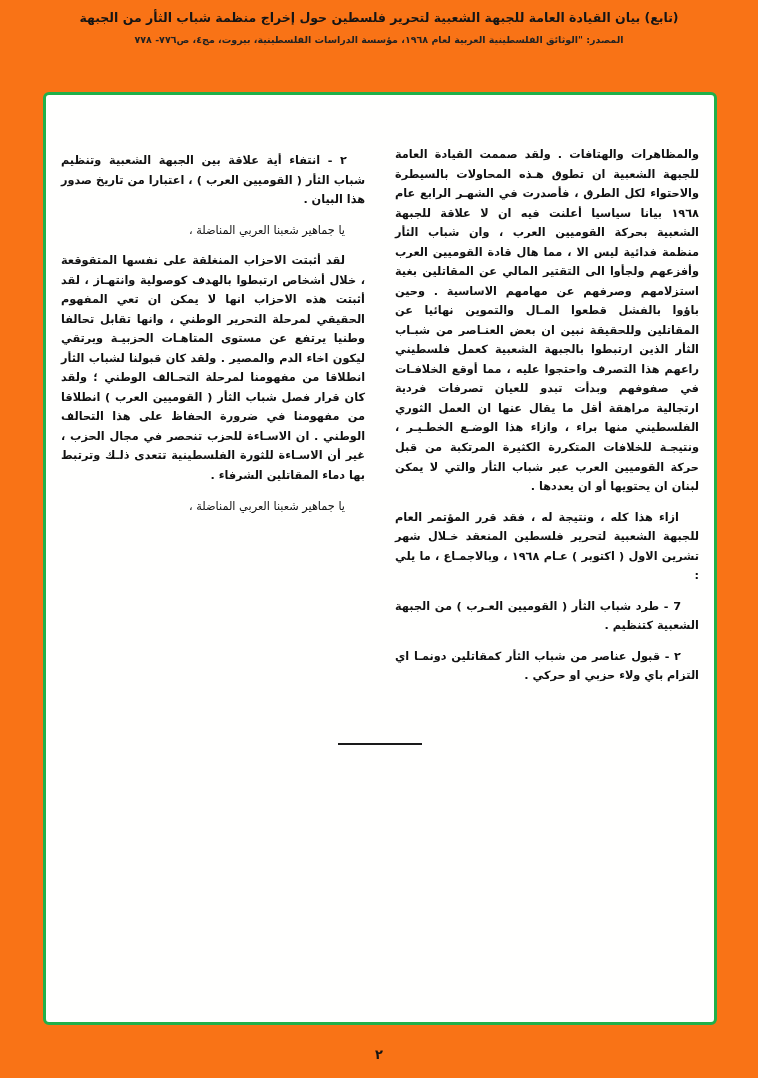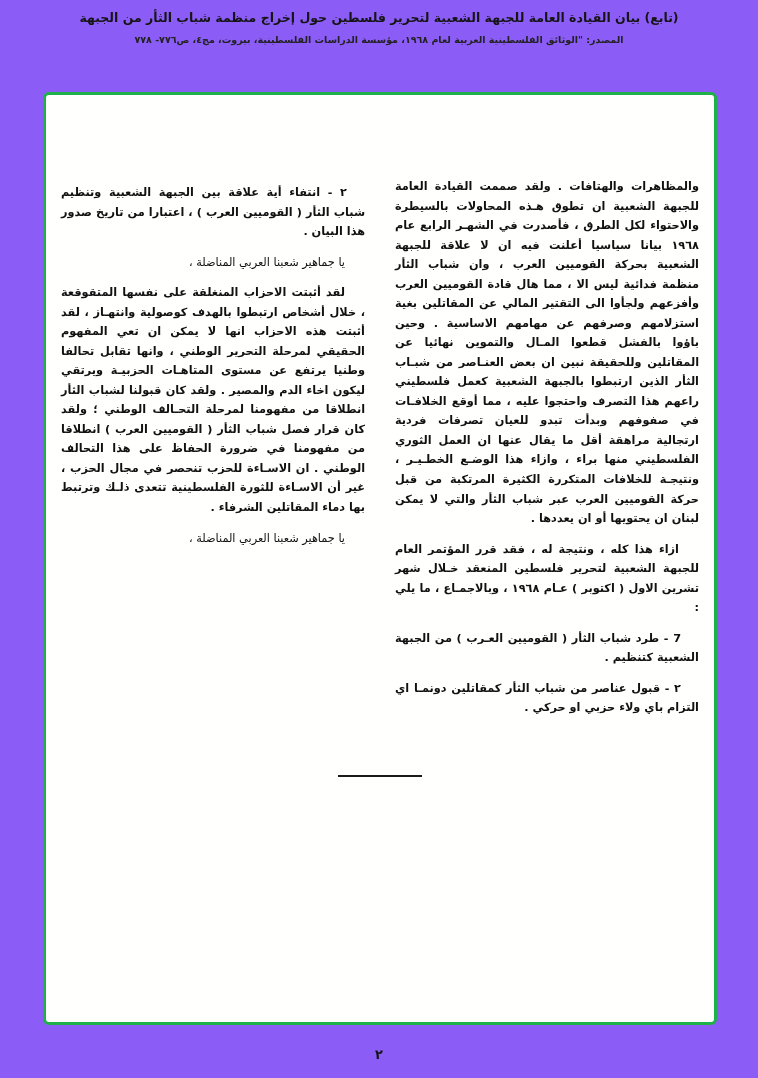"(تابع) بيان القيادة العامة للجبهة" .page { background: #8b5cf6 -> #f97316 }
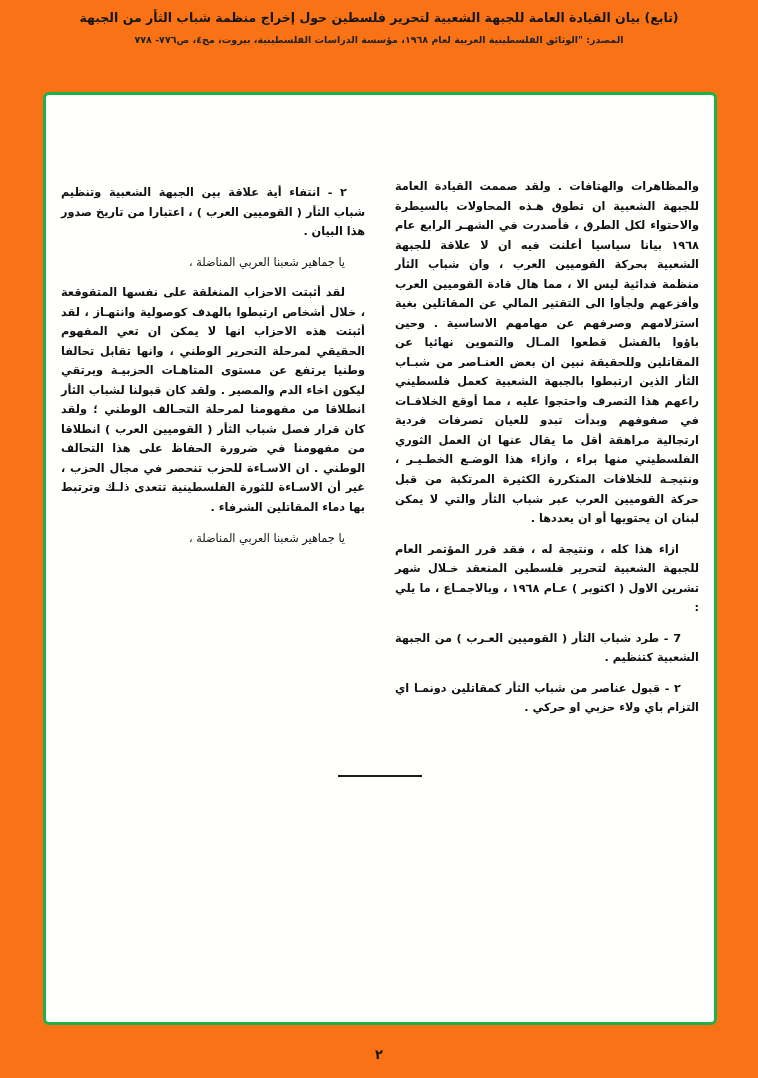"٢ - انتفاء أية علاقة" .col { margin-top: 32px -> none }
